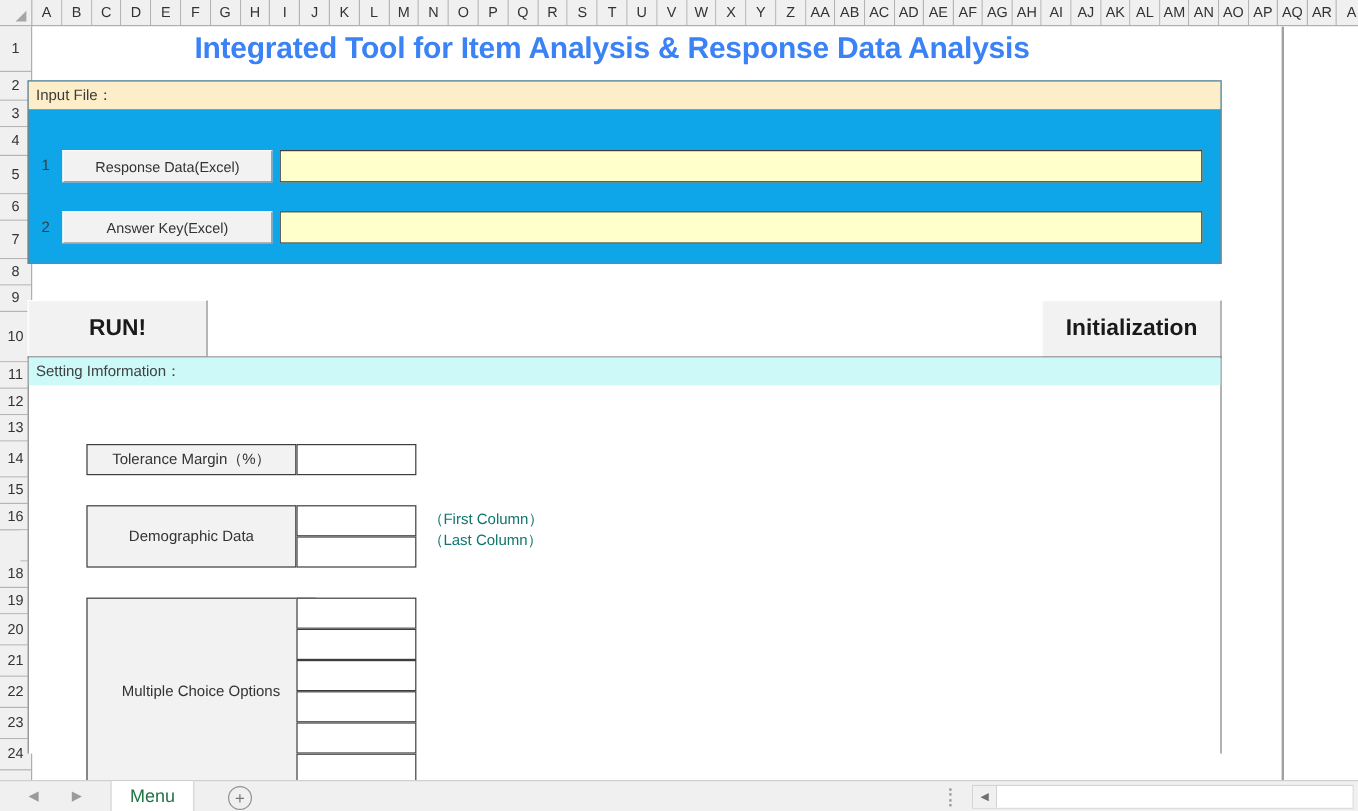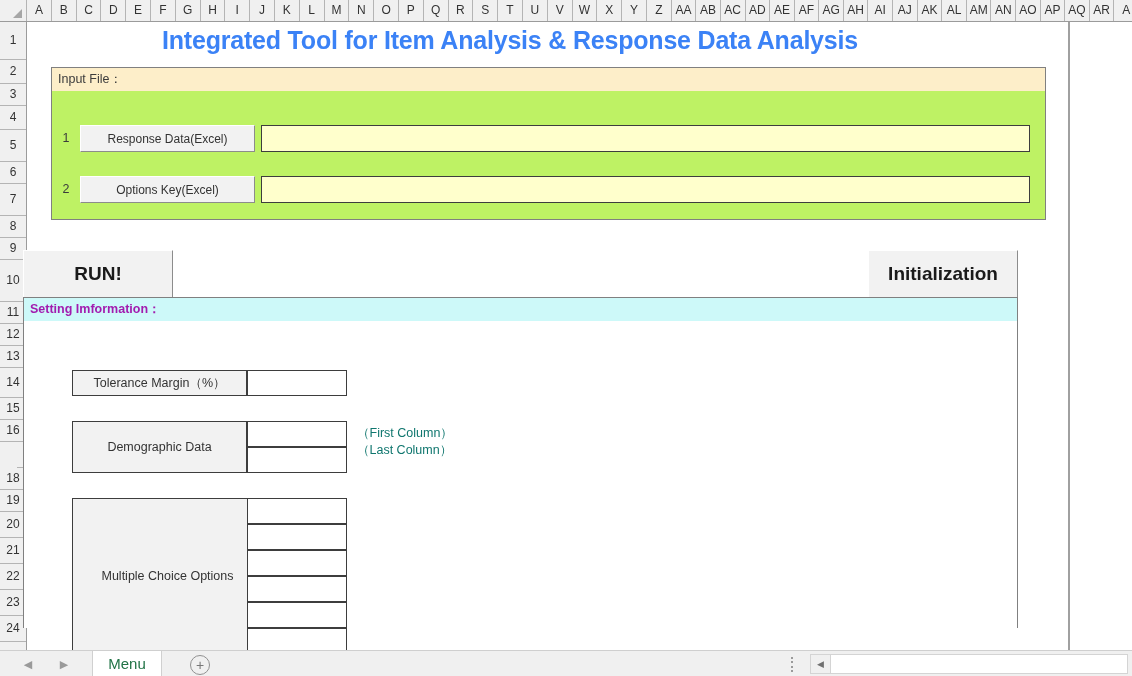"Input File：" .input-panel { background: #bef264 -> #0ea5e9; margin-left: 28px -> none }
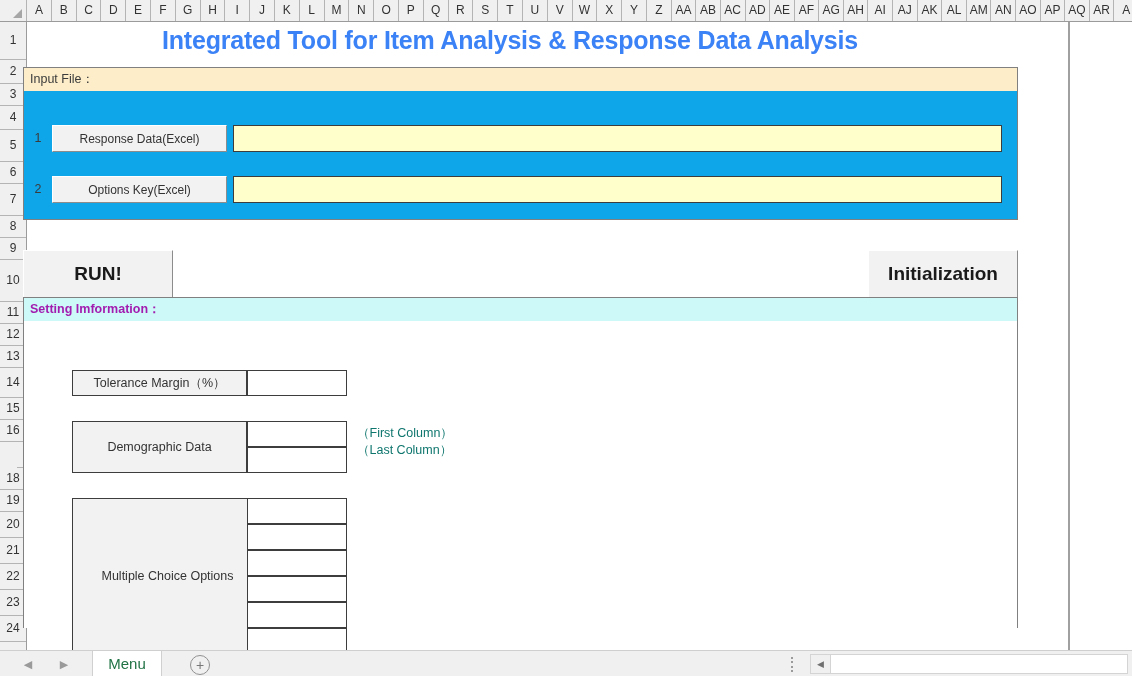"Options Key(Excel)" div.gray-btn-label { text: Options -> Answer }
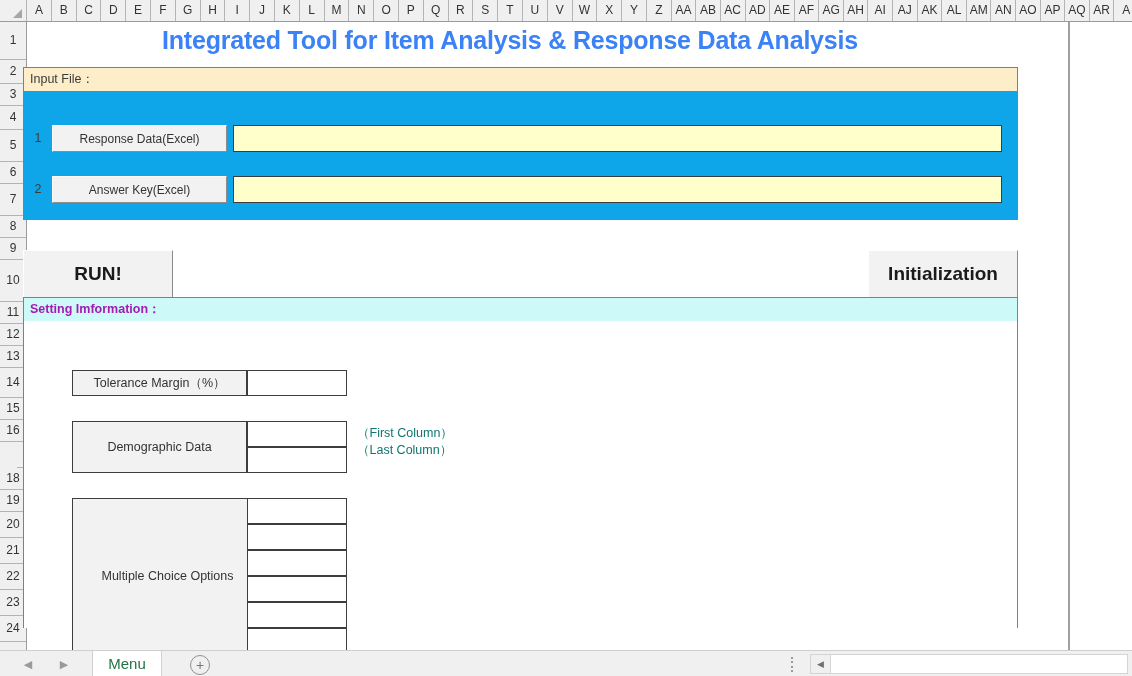"Setting Imformation：" .panel-head-cyan { color: #a21caf -> #404040; font-weight: bold -> none }
